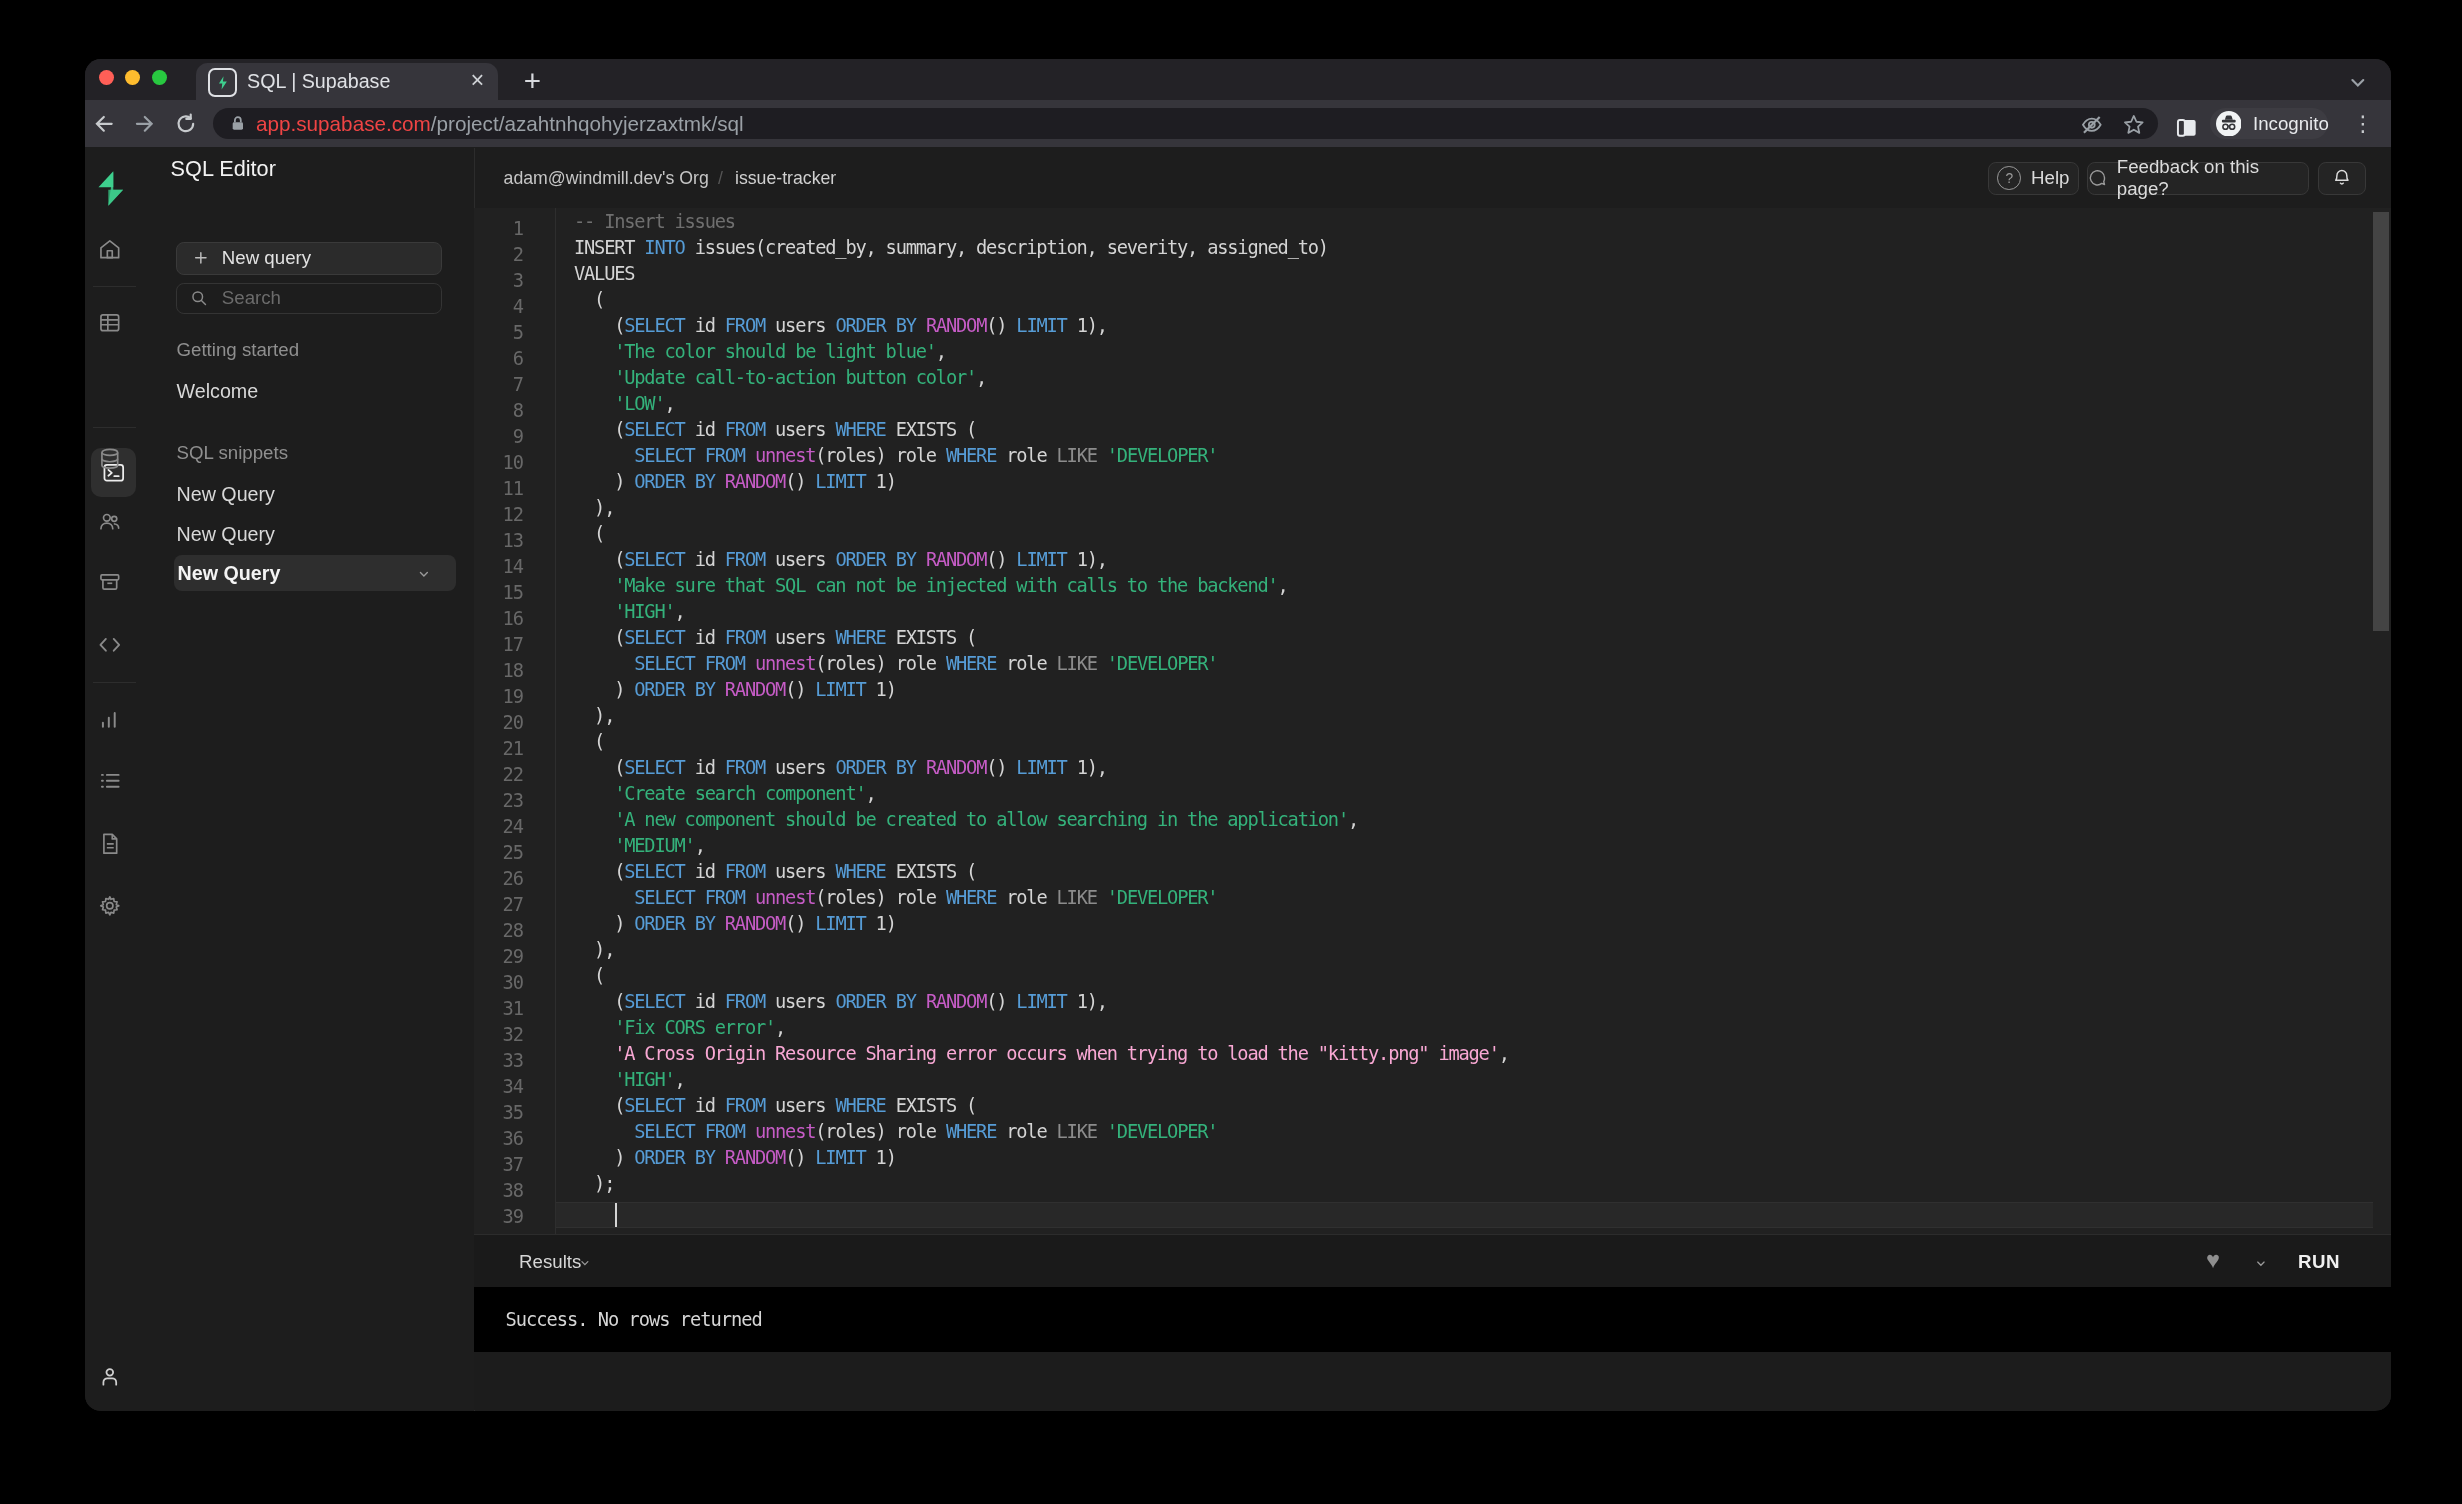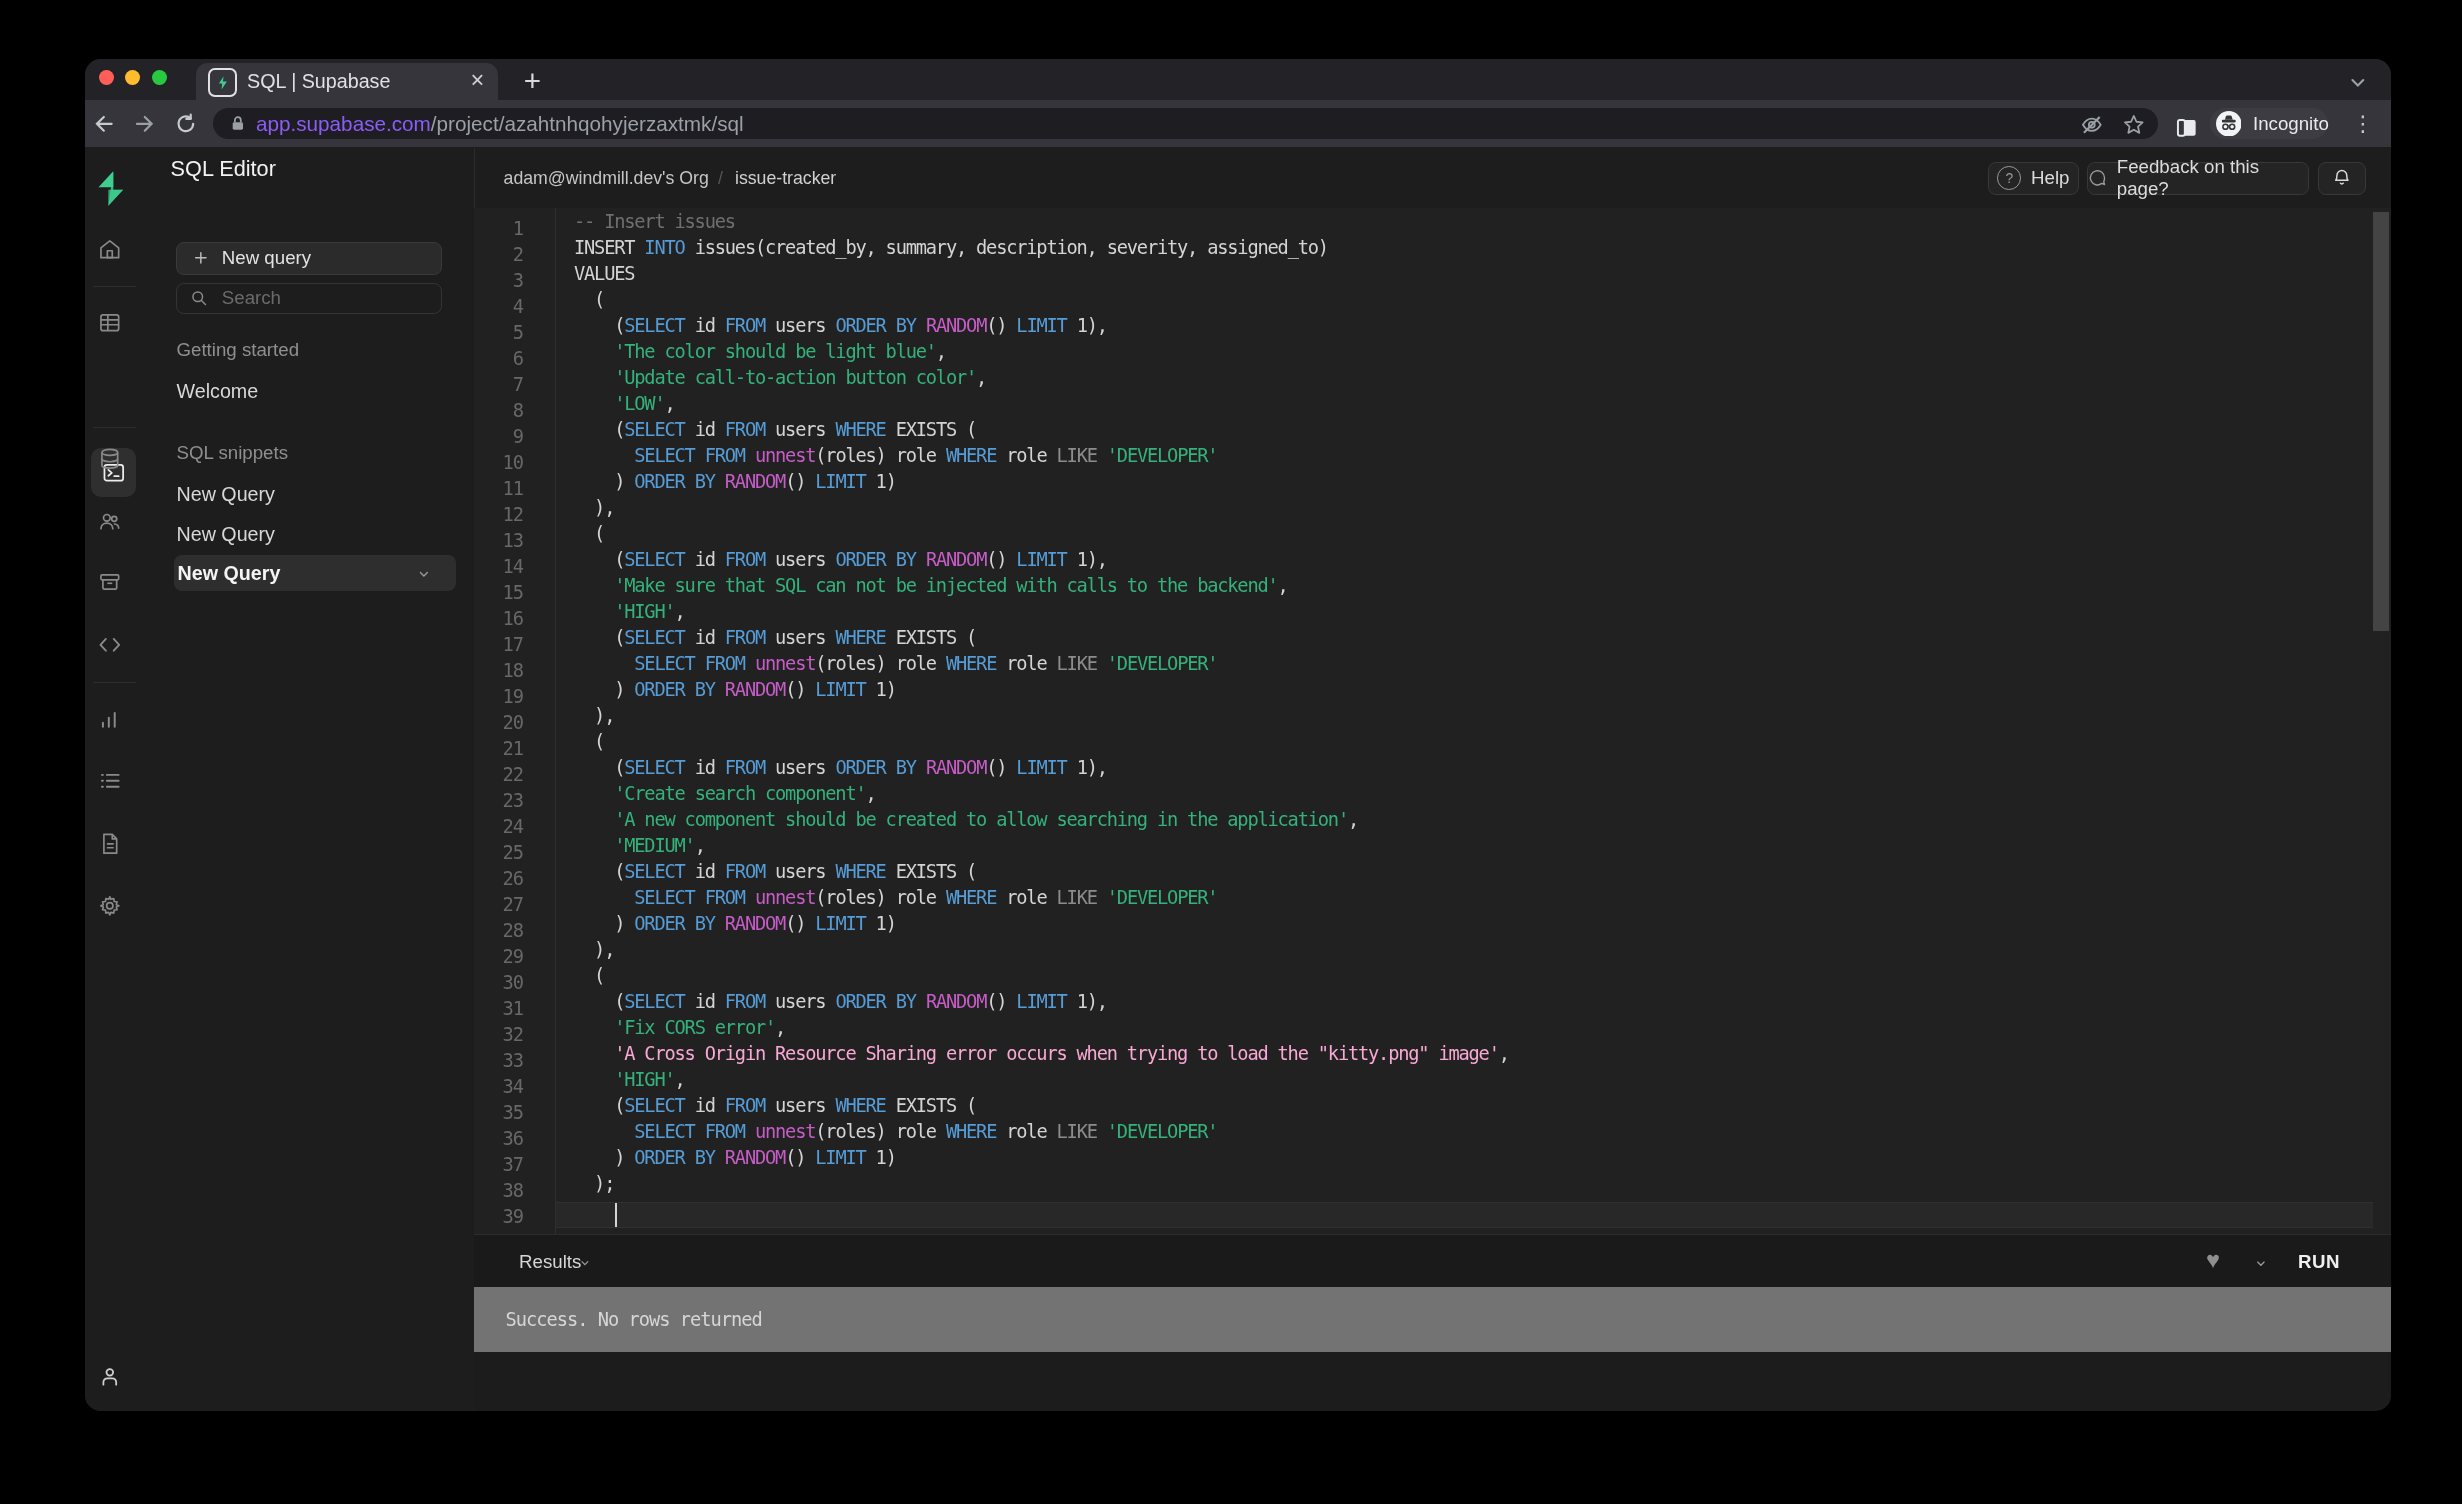"app.supabase.com" .url-host { color: #8b5cf6 -> #ef4444 }
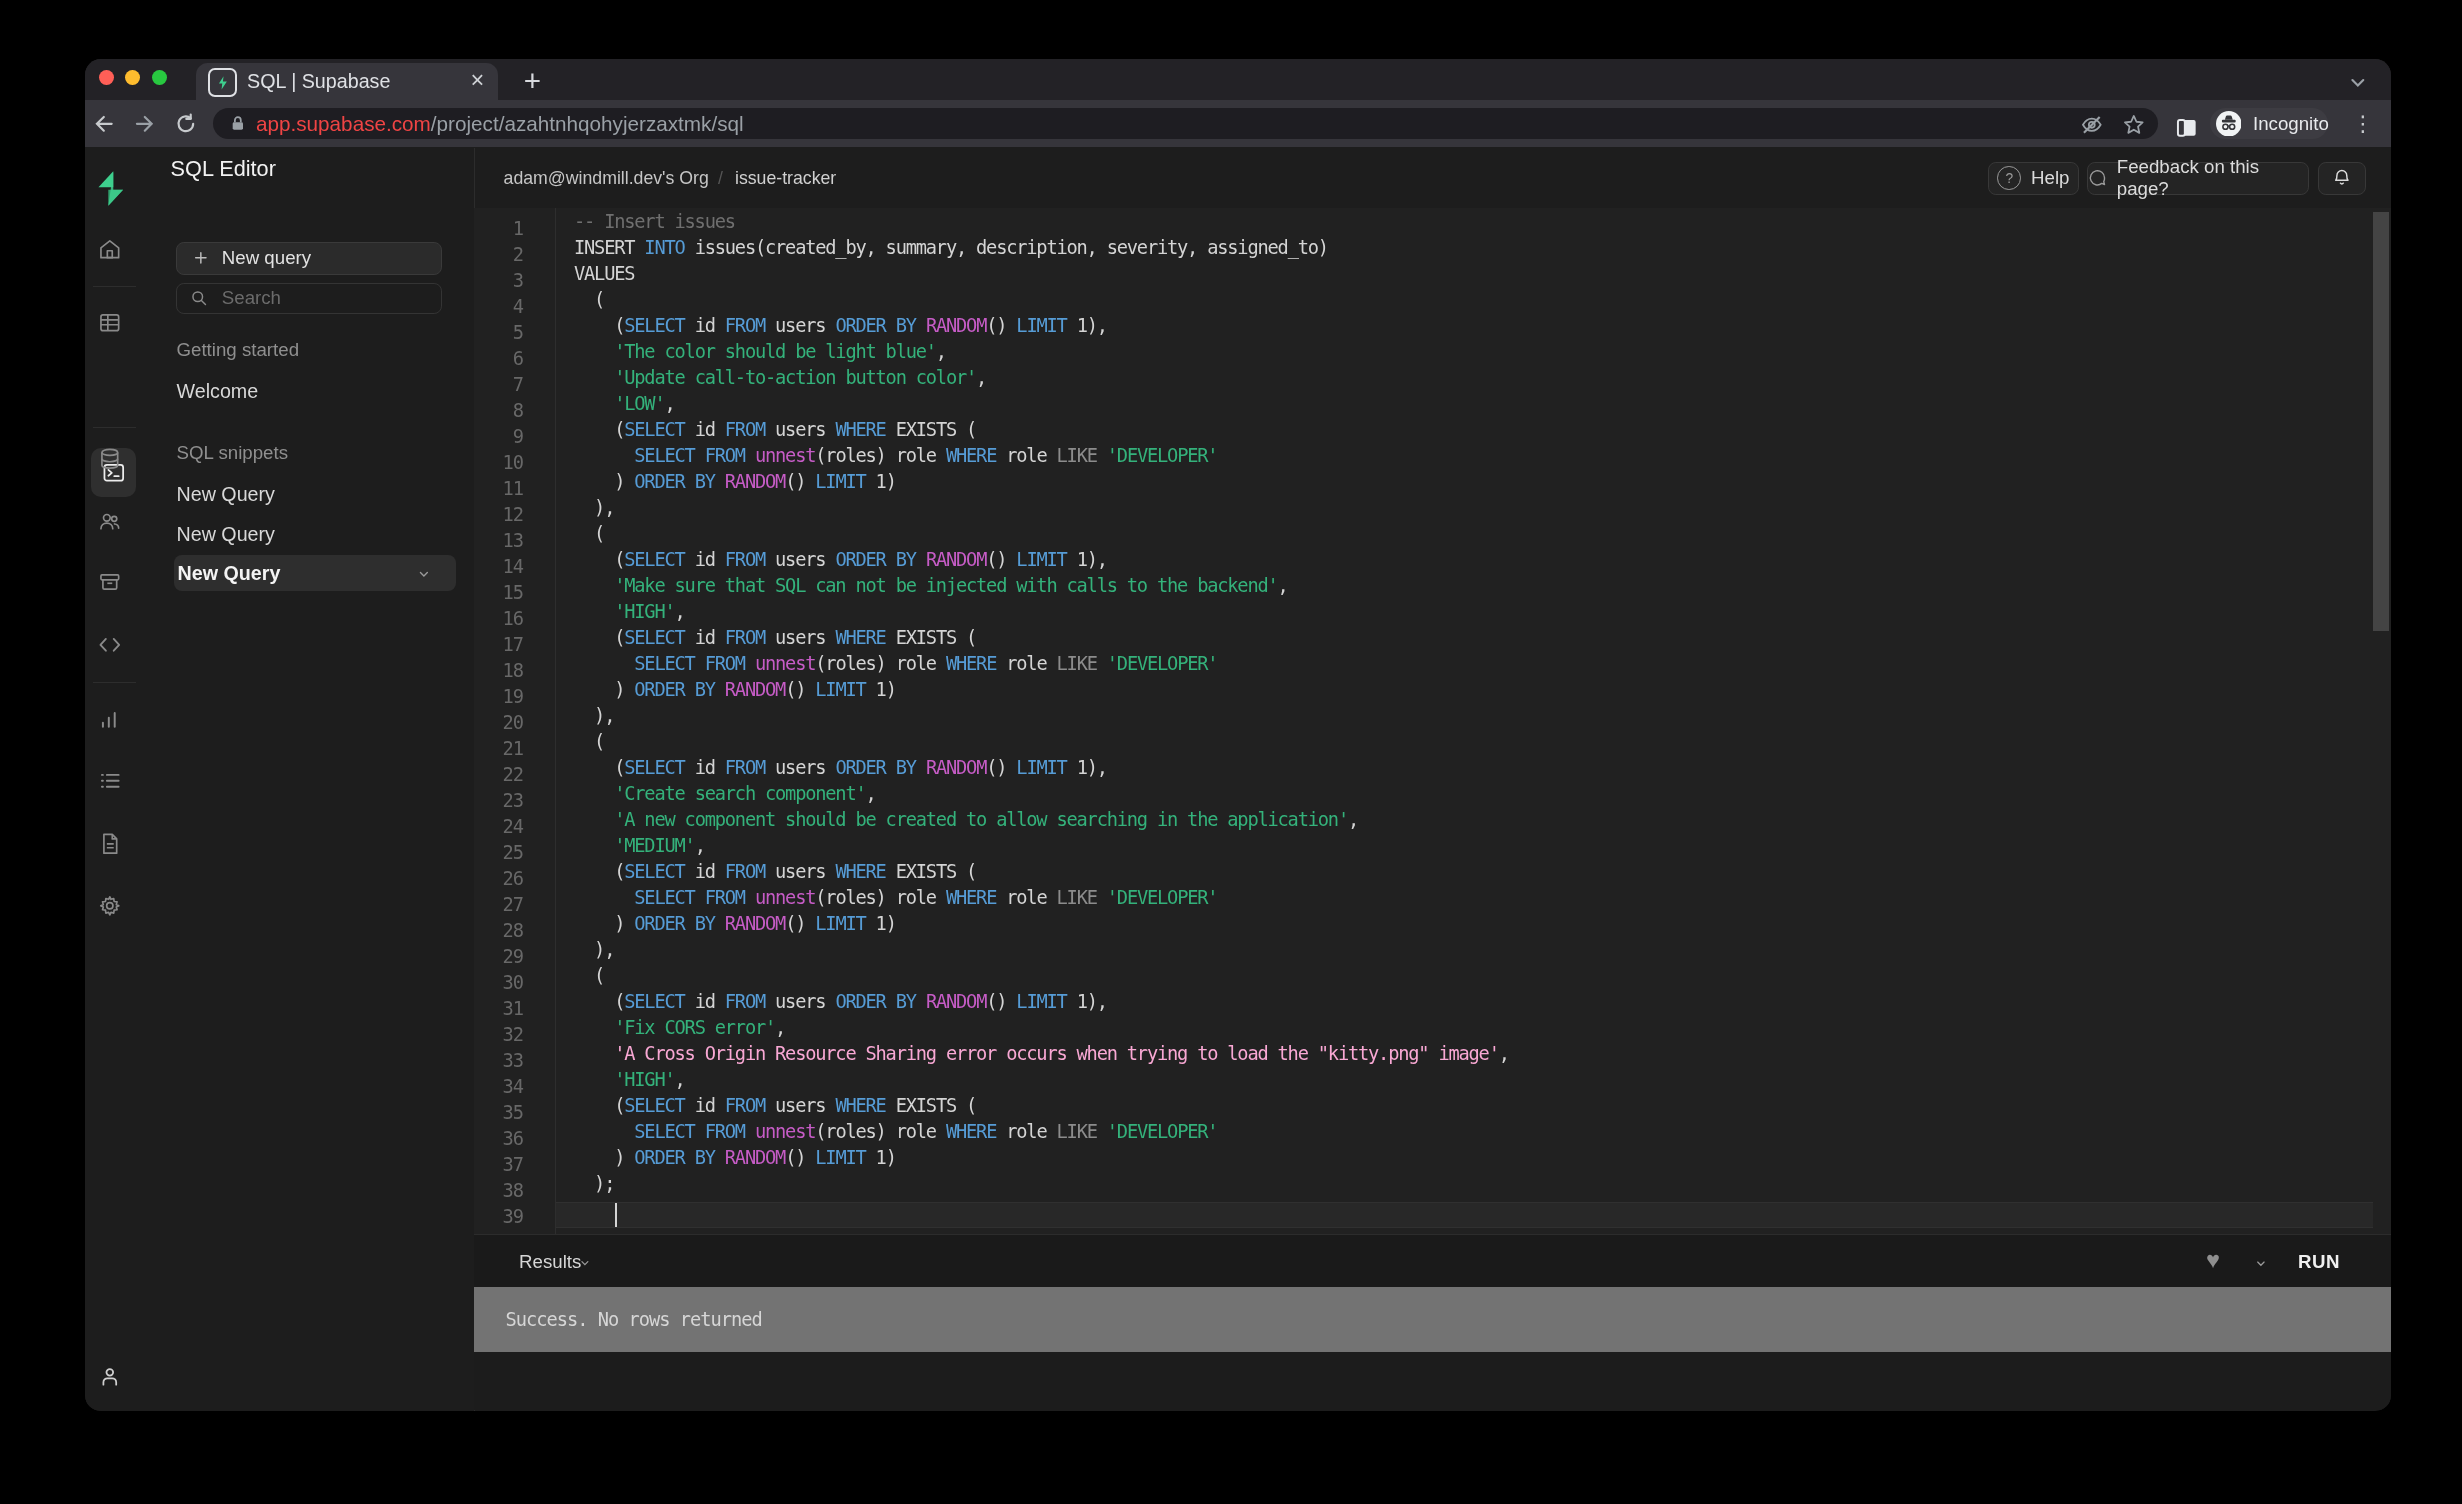"Success. No rows returned" .res-pane { background: #737373 -> #000000 }
